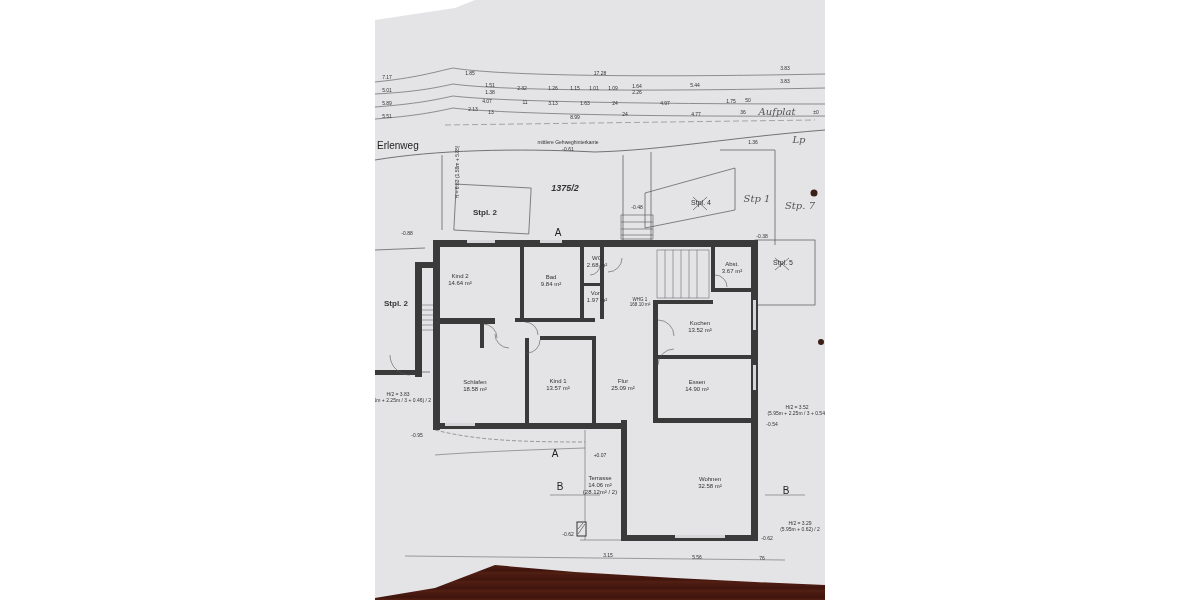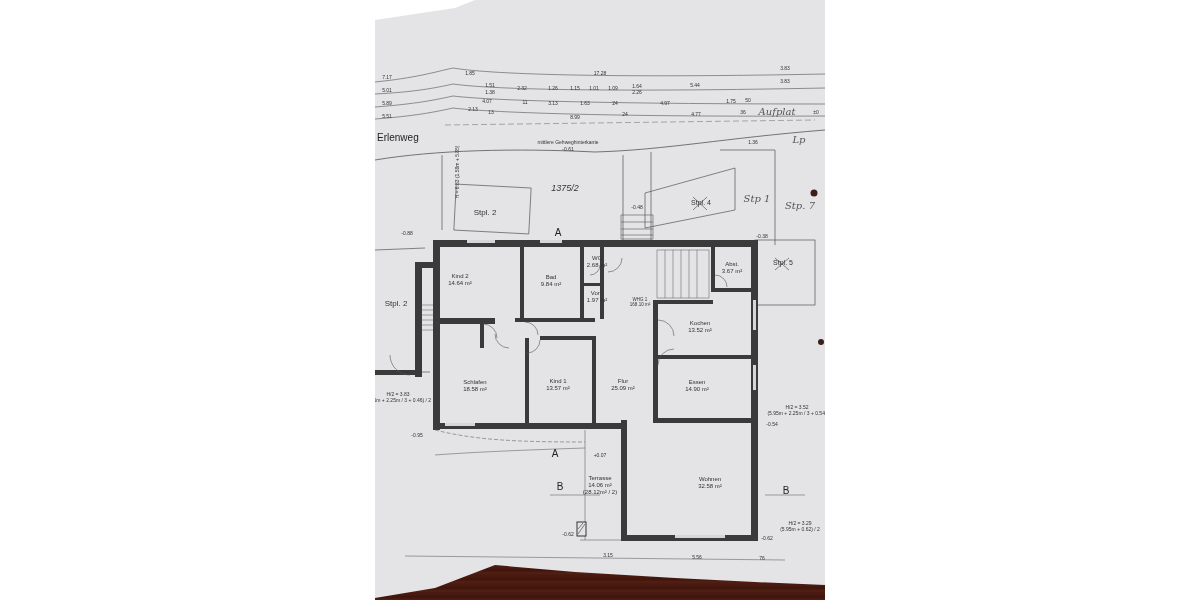"Erlenweg" span.lbl { top: 132px -> 140px }
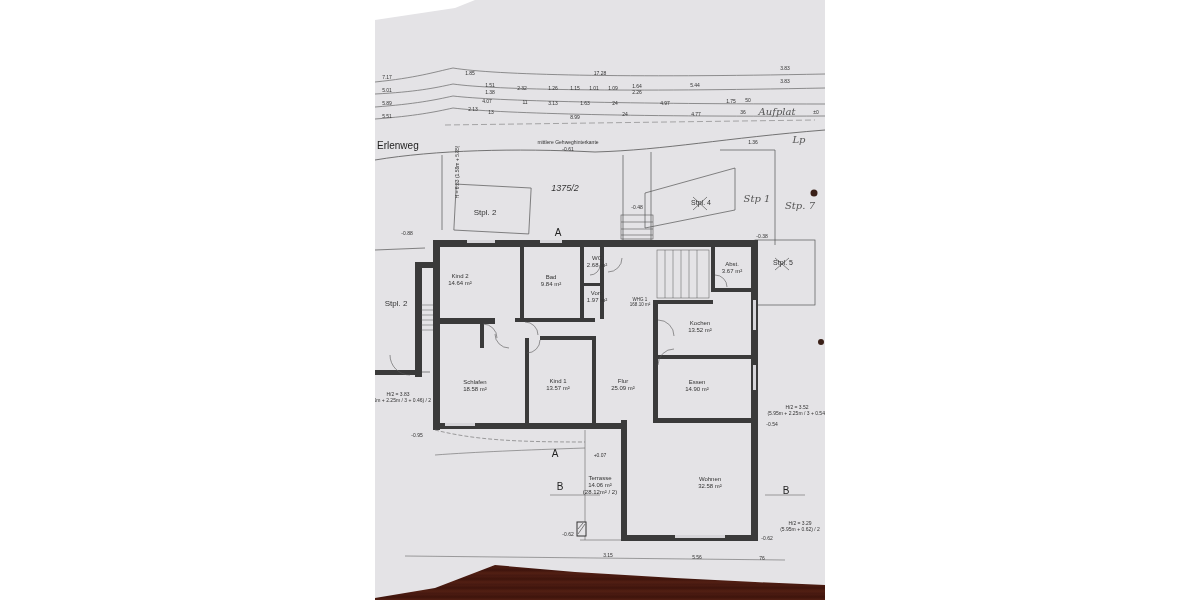"1375/2" .big { font-weight: none -> bold }
